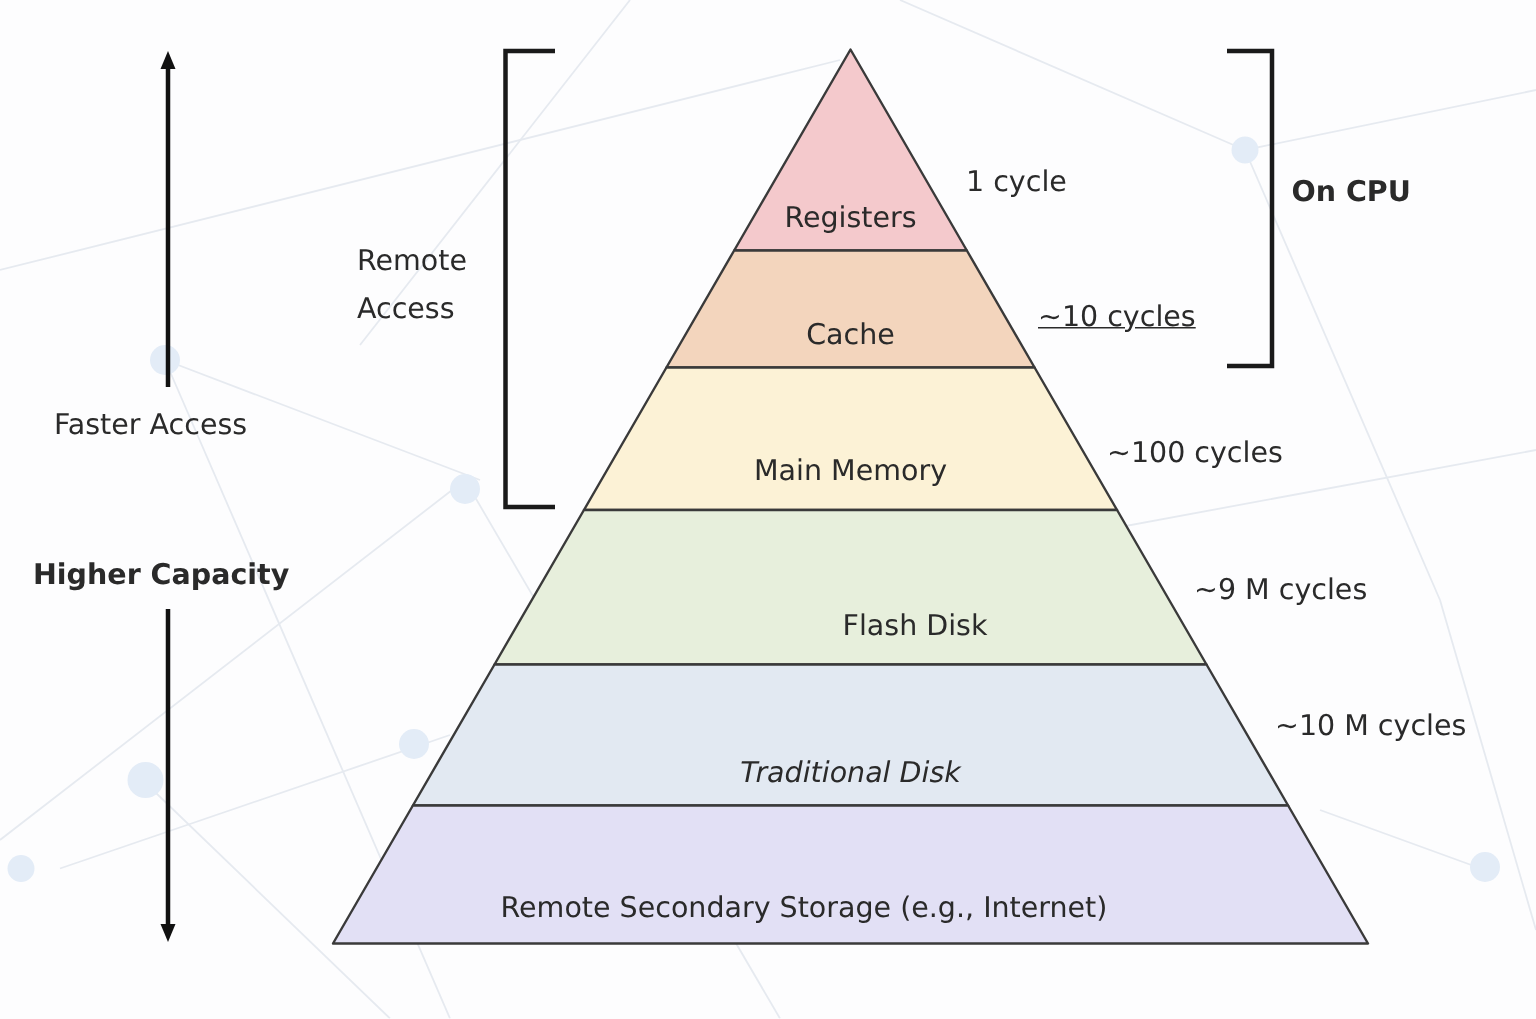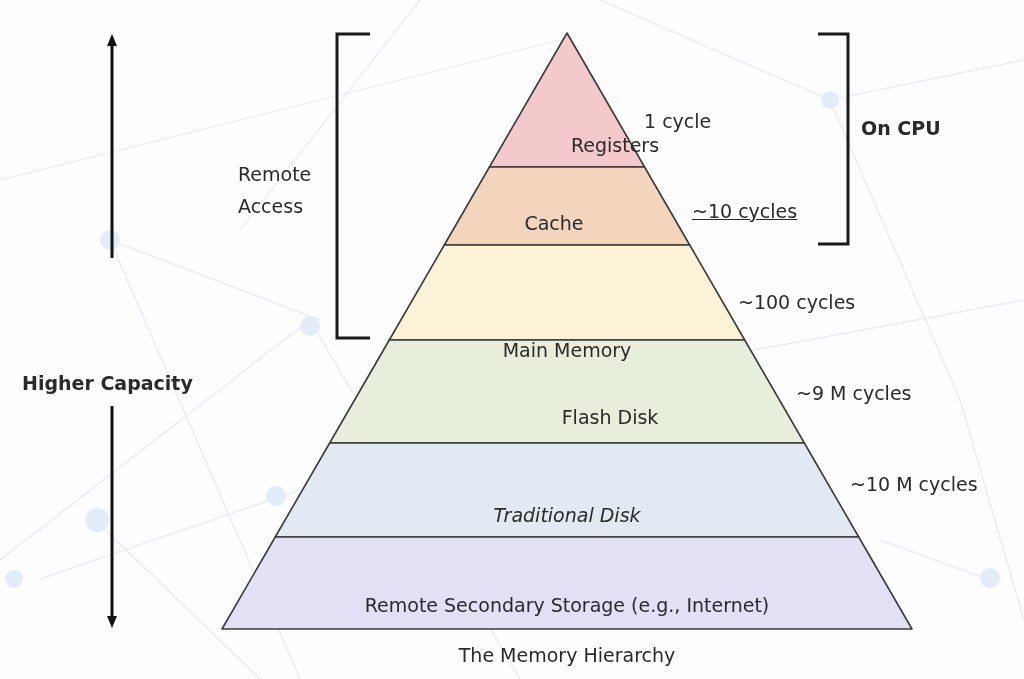"Registers" div.lbl { margin-left: 48px -> none }
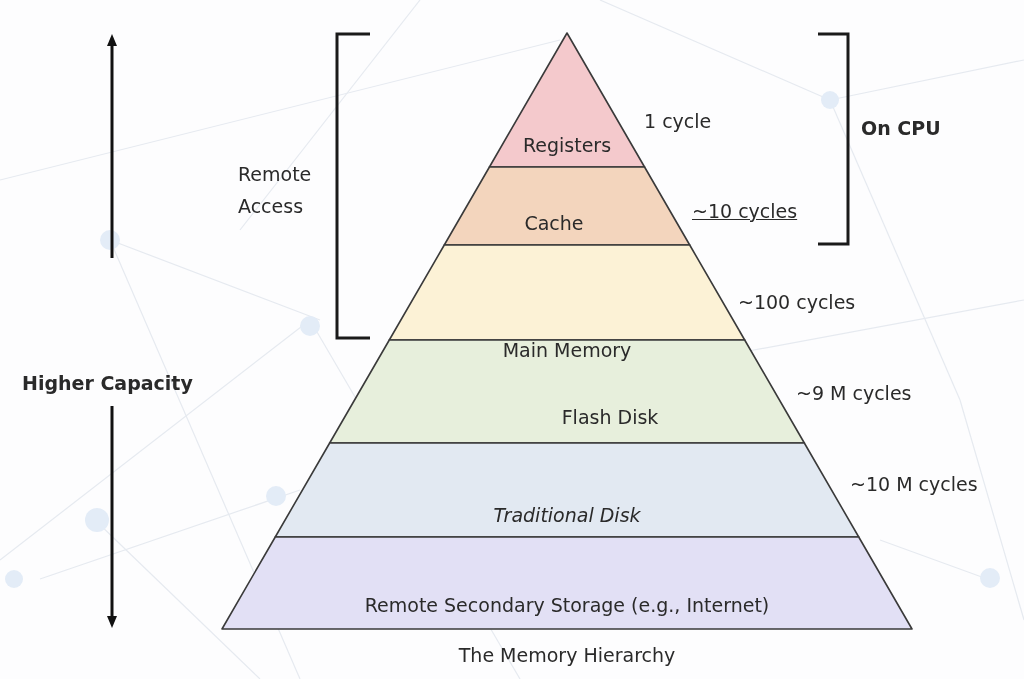"Cache" div.lbl { left: 554px -> 567px }
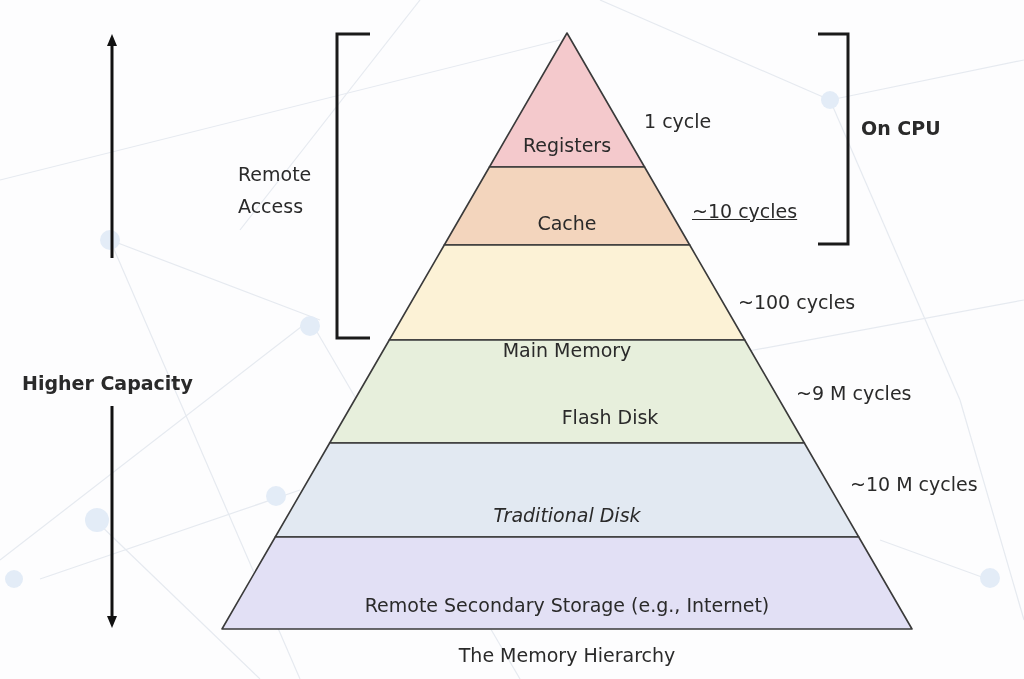"Faster Access" div.lbl { html: none -> <div>Faster Access</div> }
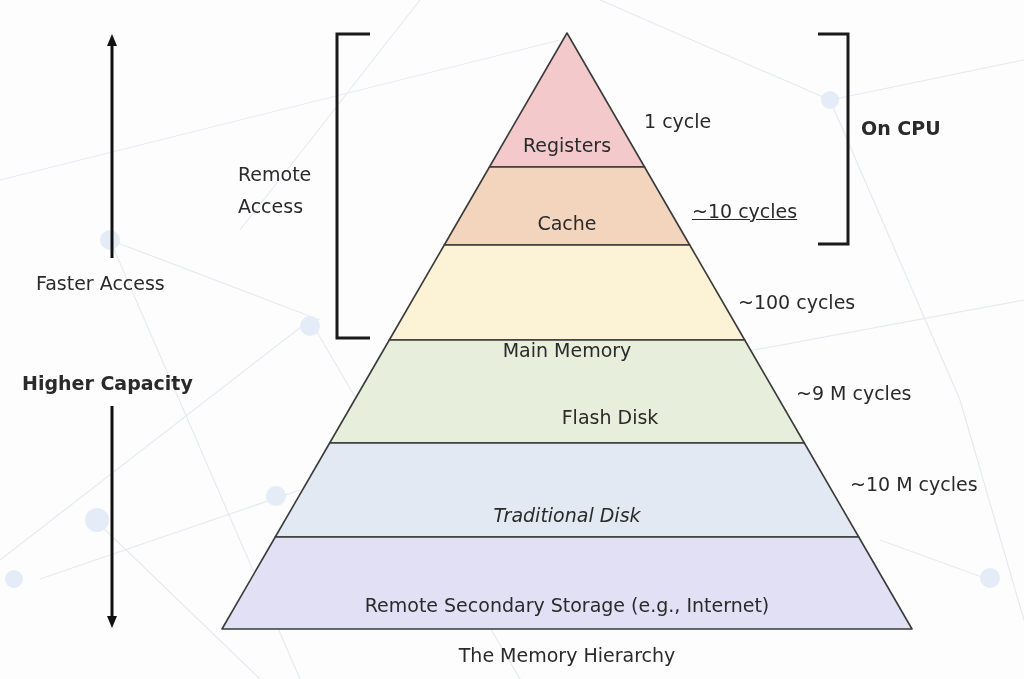"Main Memory" div.lbl { margin-top: 36px -> none }
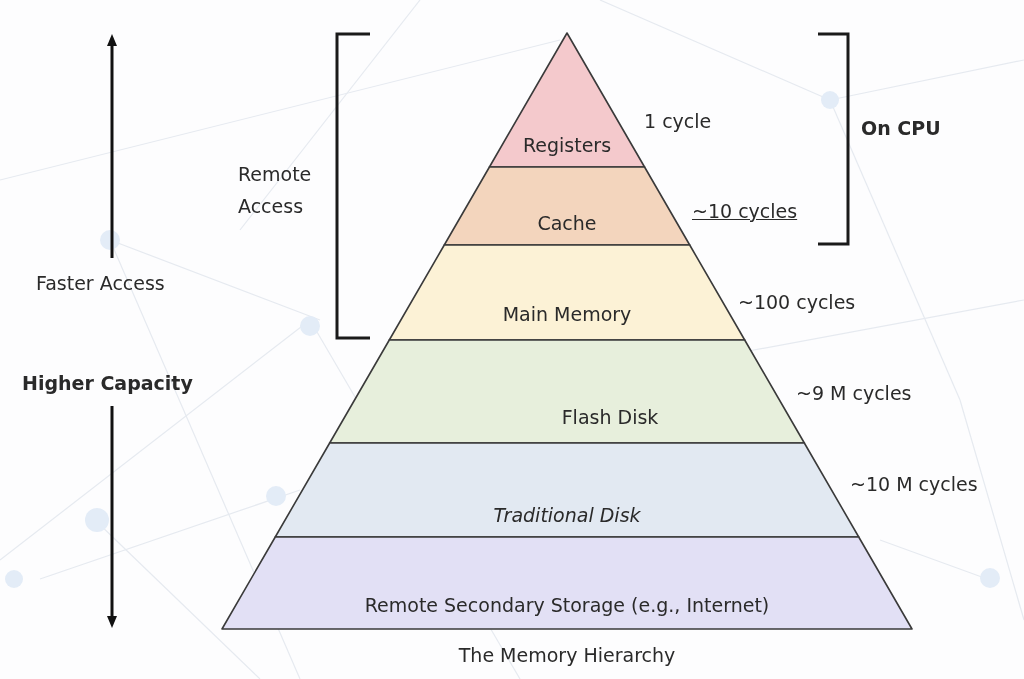"Remote Secondary Storage (e.g.," div.lbl { left: 567px -> 536px }
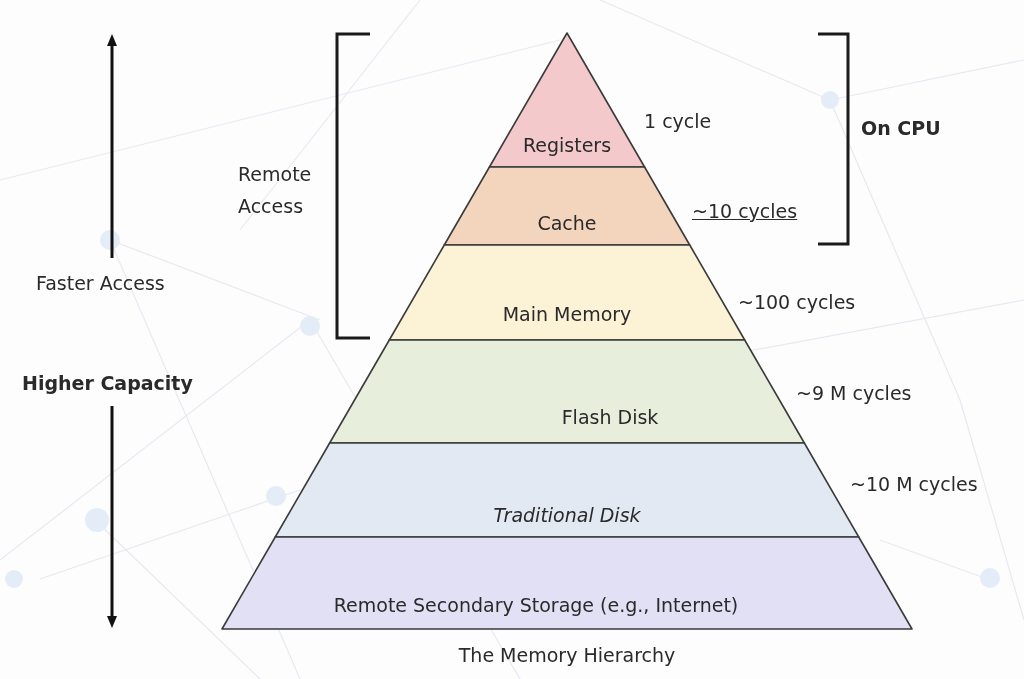"The Memory Hierarchy" div.lbl { html: <div>The Memory Hierarchy</div> -> none }
